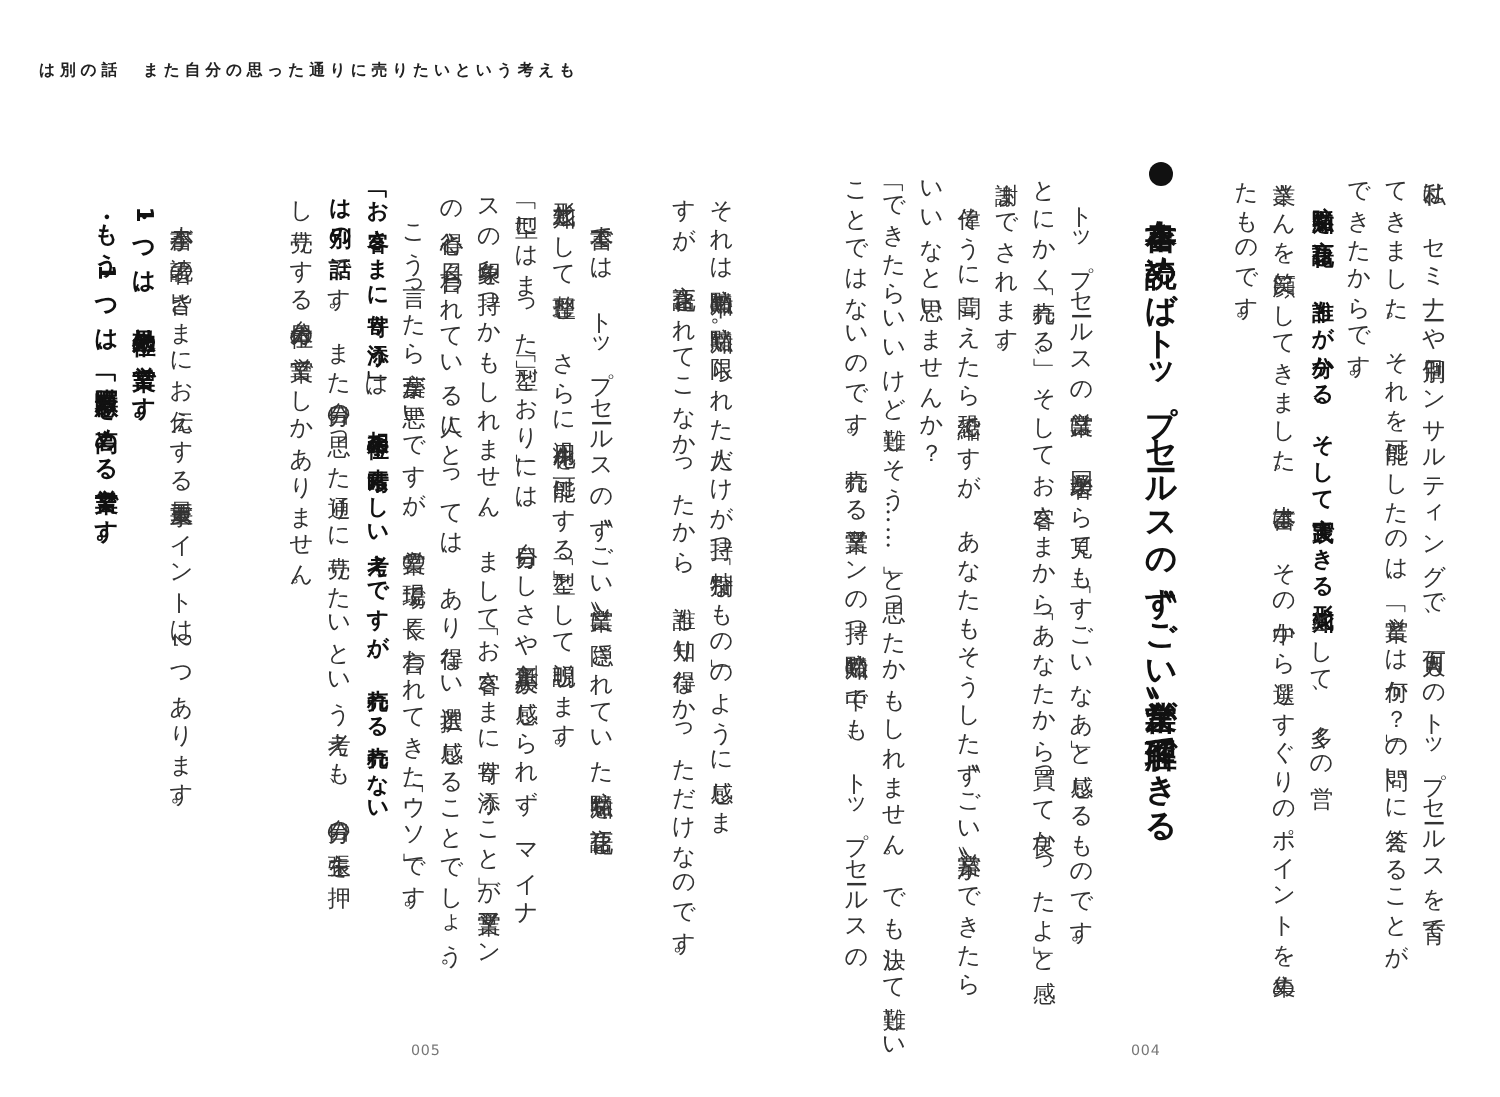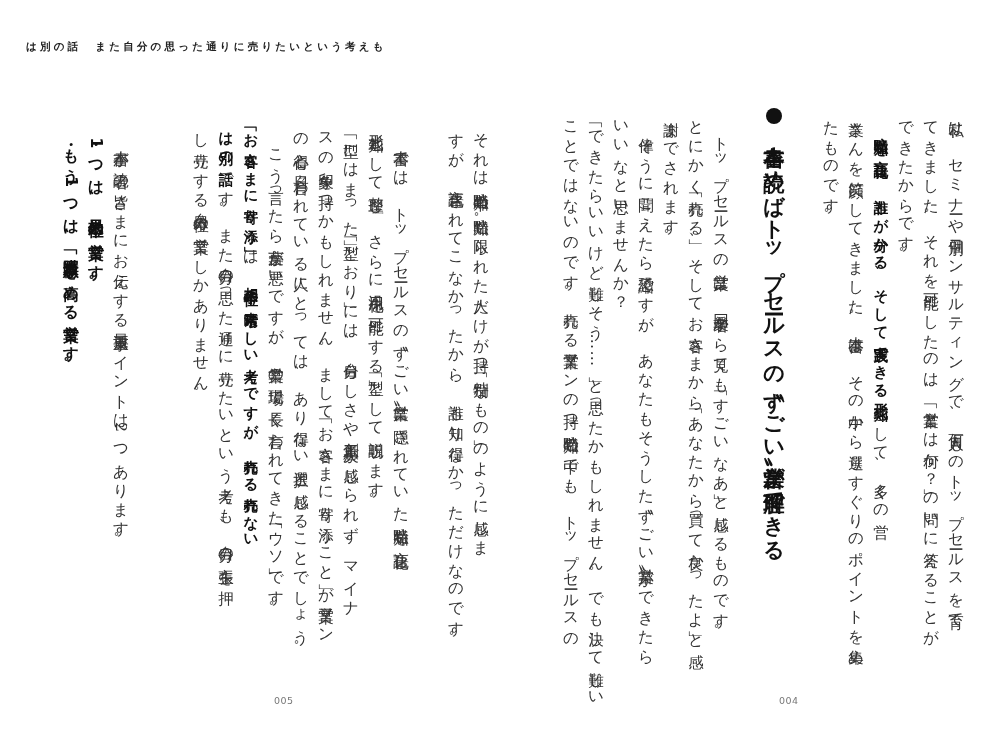"004" div.page-num { margin-left: 25px -> none }
